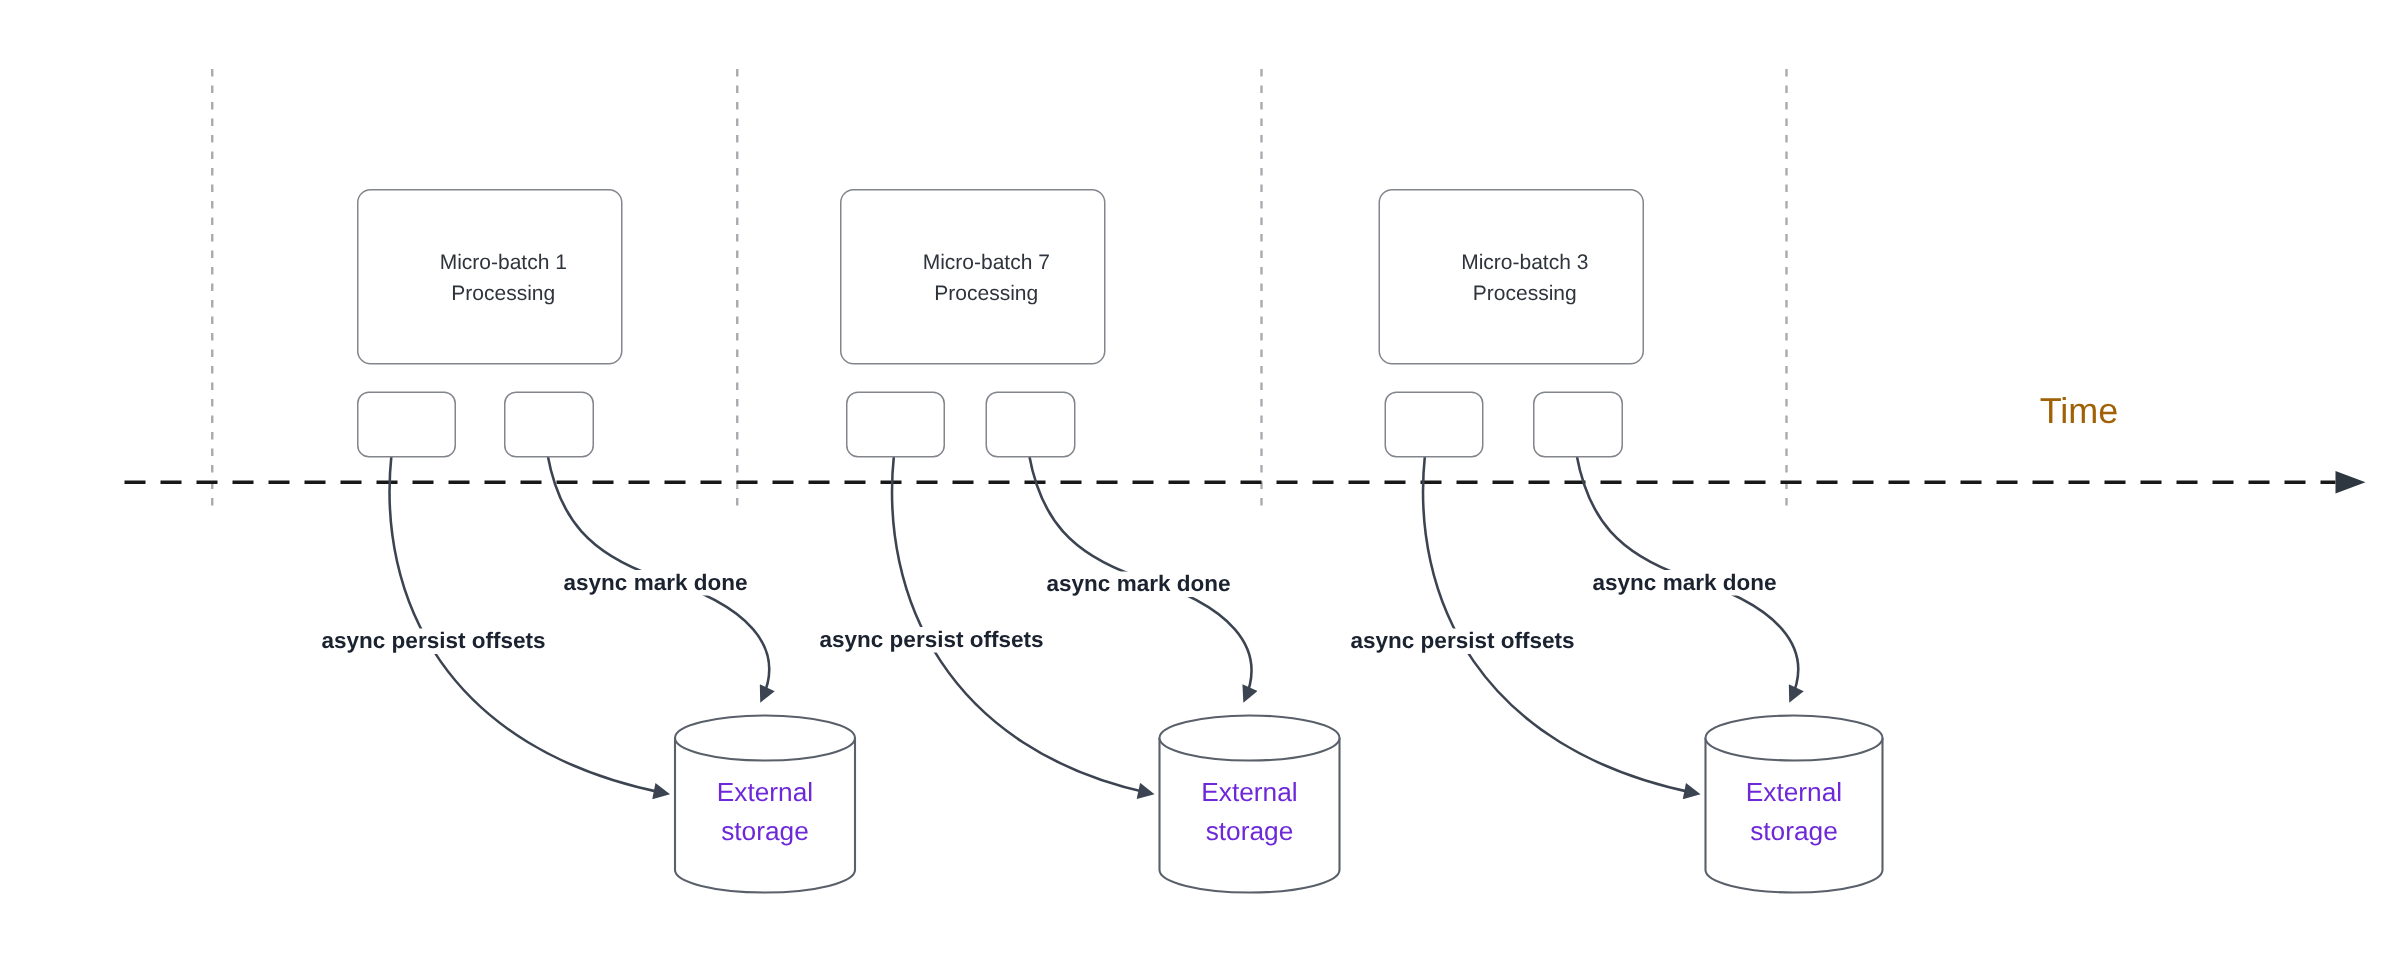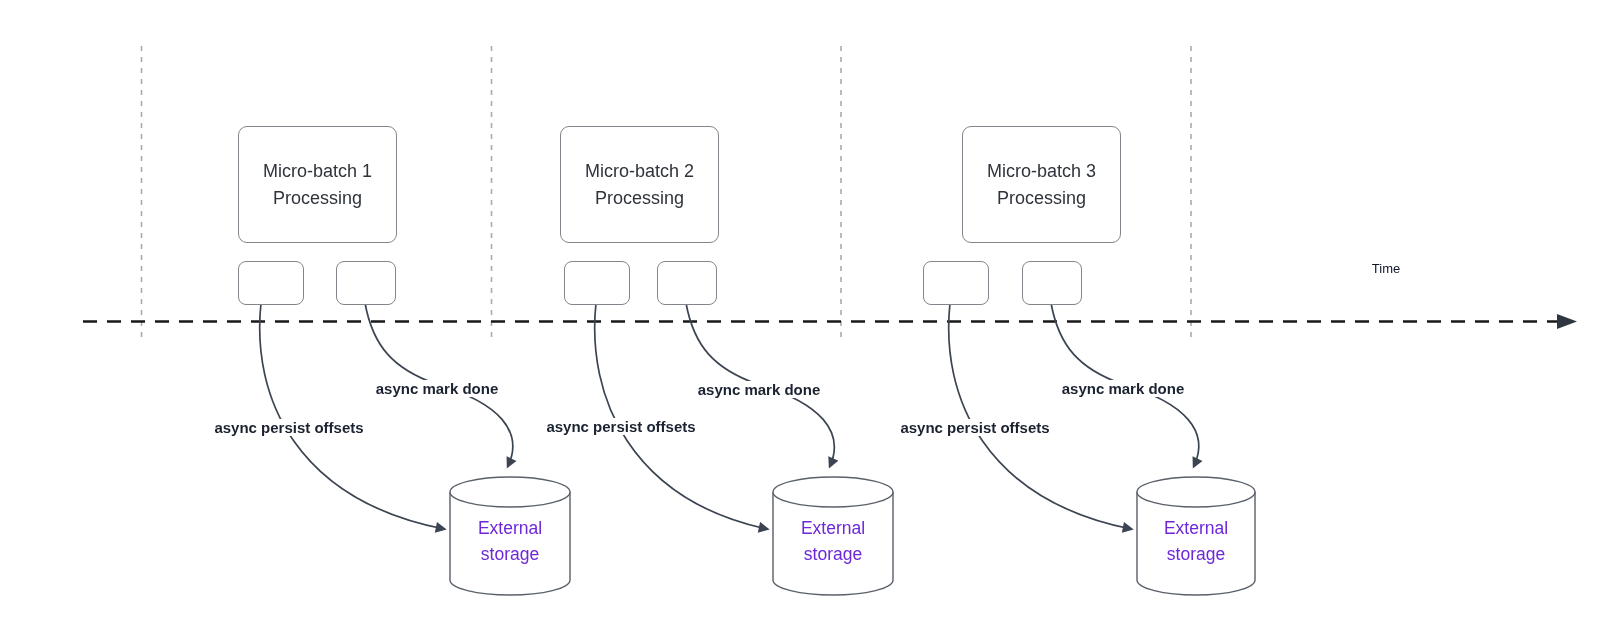"Micro-batch 1" .bigbox { font-size: 18px -> 14px; padding-left: none -> 18px }
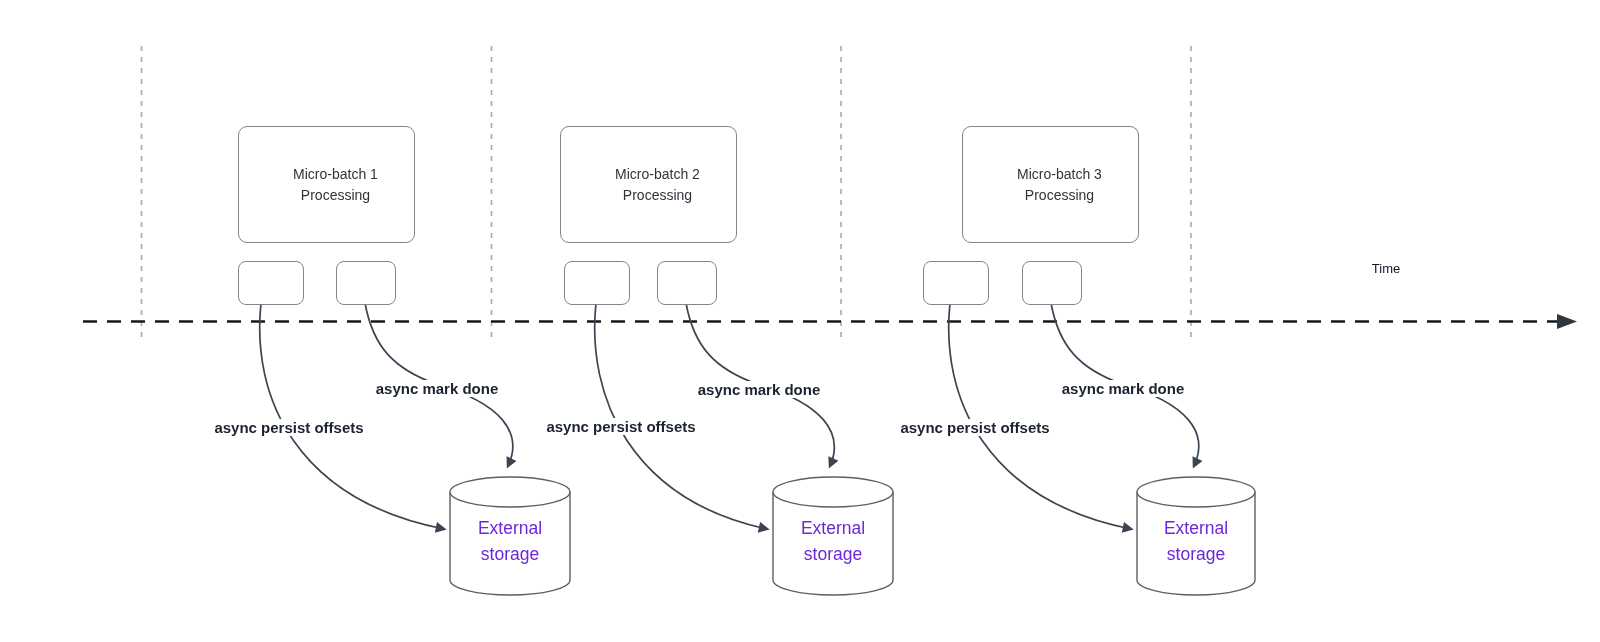"Micro-batch 2" div.bigbox { text: 2 -> 7 }
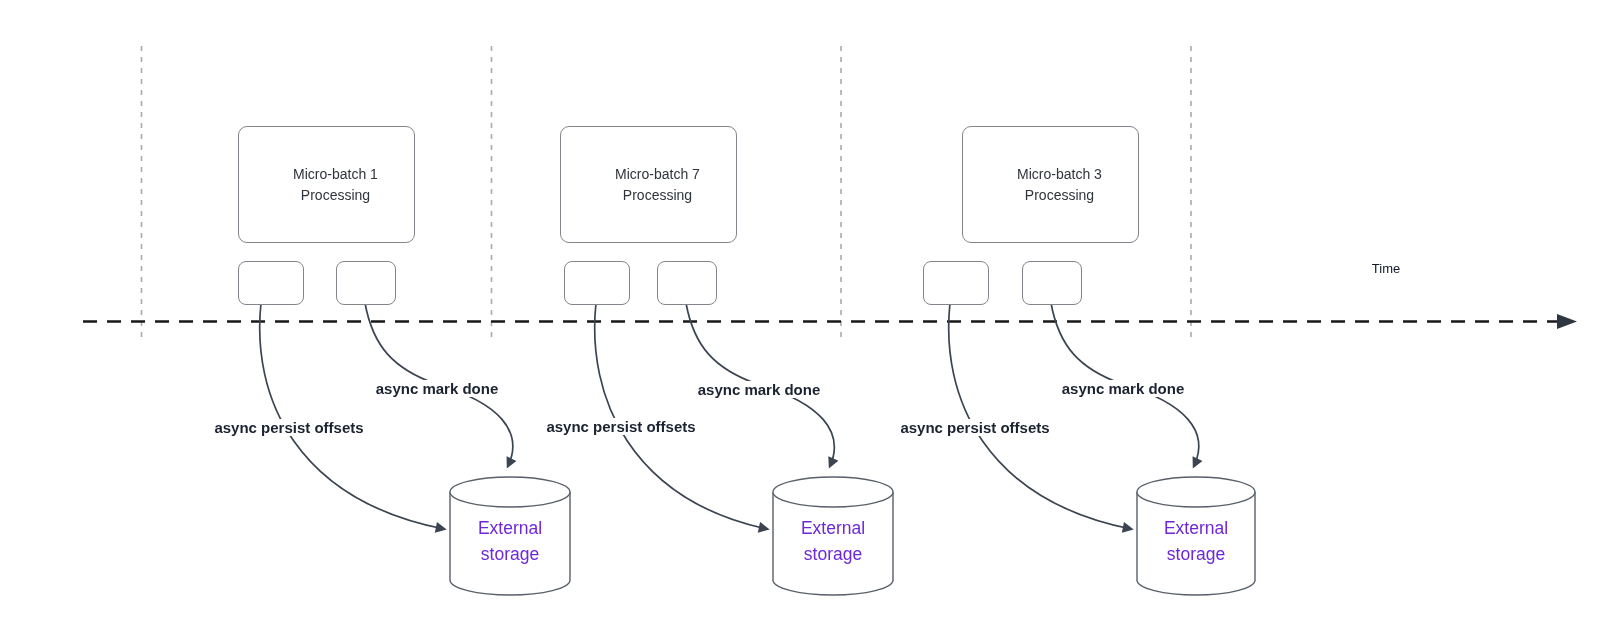"Micro-batch 3" div.bigbox { left: 962px -> 919px }
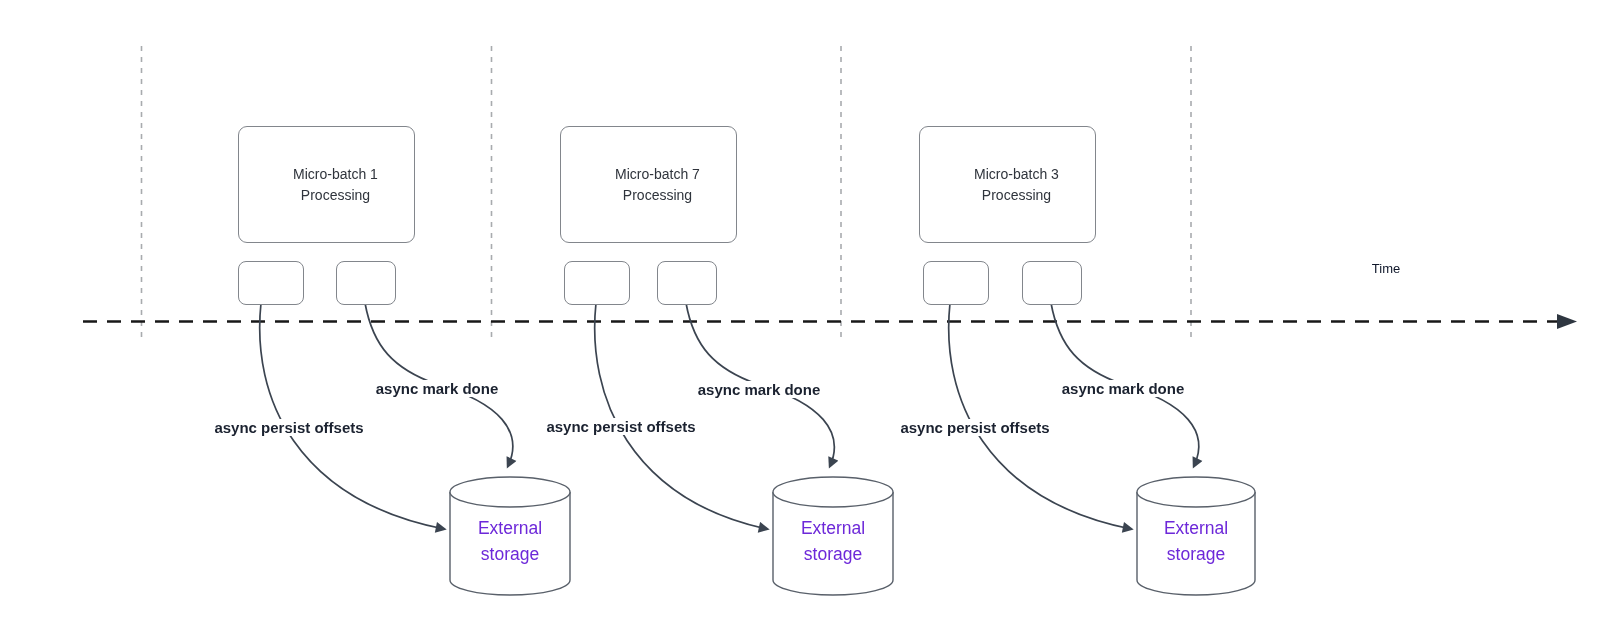"Time" .time-label { color: #0f172a -> #a16207; font-size: 13px -> 24px }
